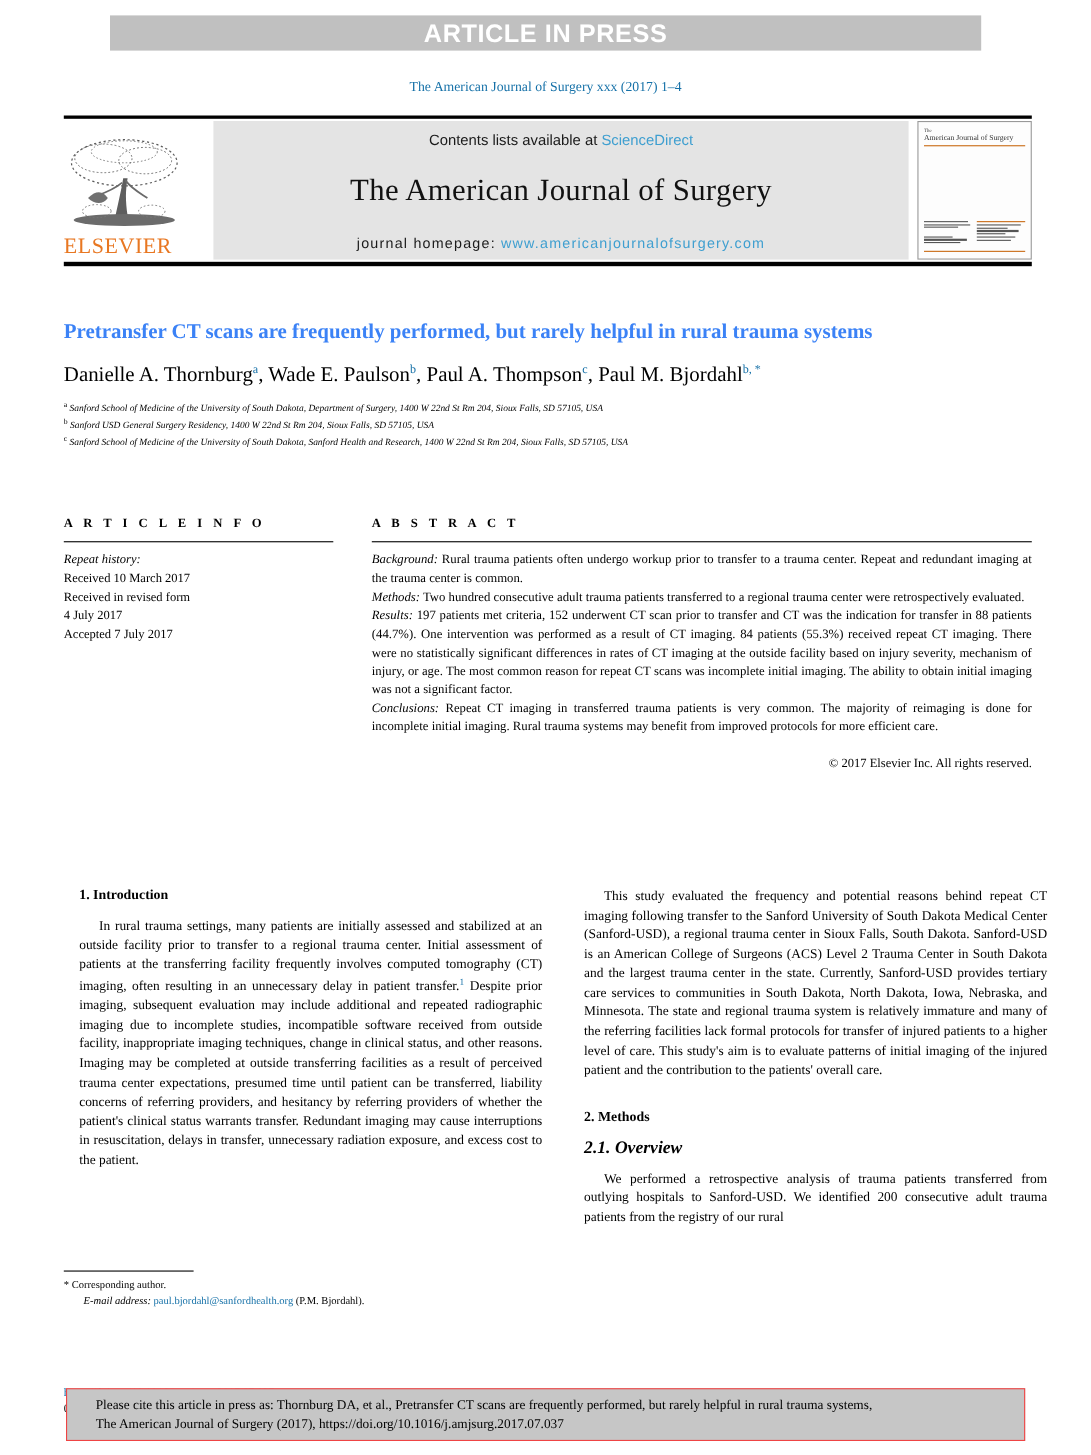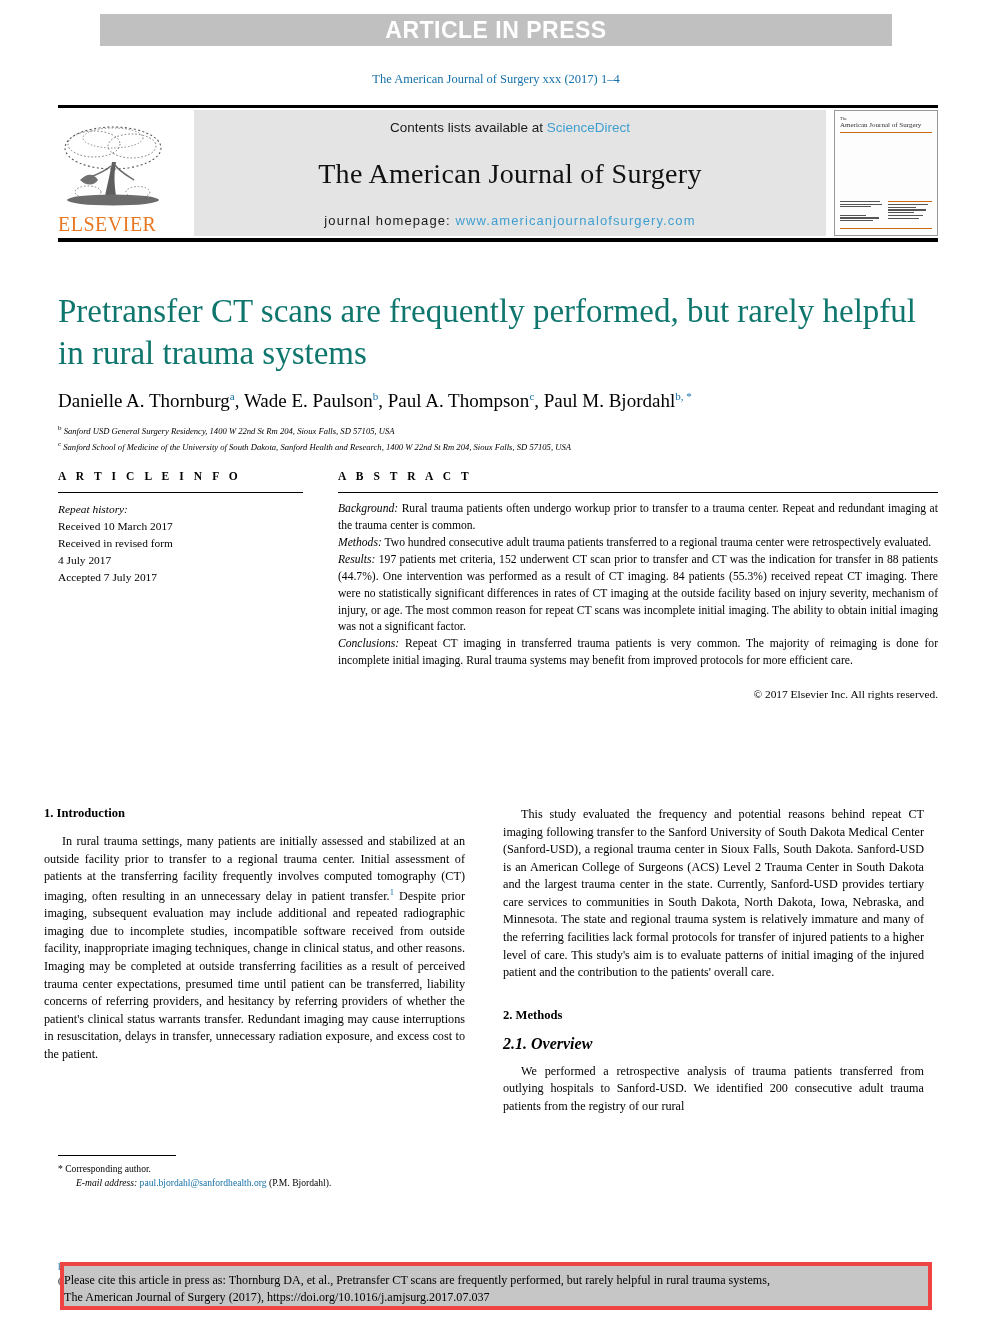"Pretransfer CT scans are frequently" .paper-title { color: #0f766e -> #3b82f6; font-size: 33px -> 19px; font-weight: normal -> bold }
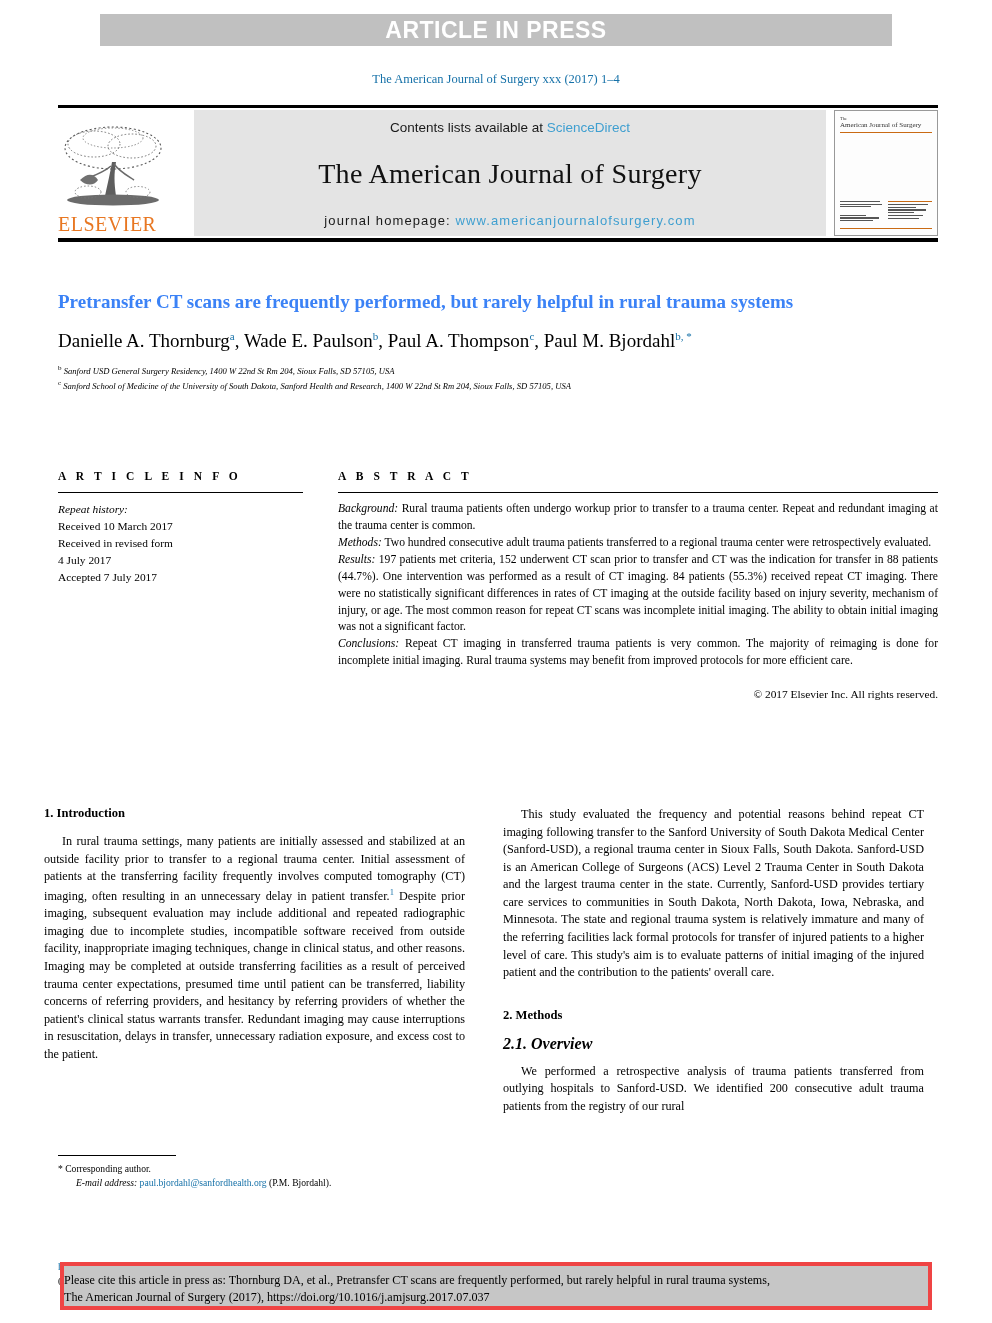"a Sanford School of Medicine" div { html: none -> <div><sup>a</sup> <span>Sanford School of Medicine of the University of South Dakota, Department of Surgery, 1400 W 22nd St Rm 204, Sioux Falls, SD 57105, USA</span></div> }
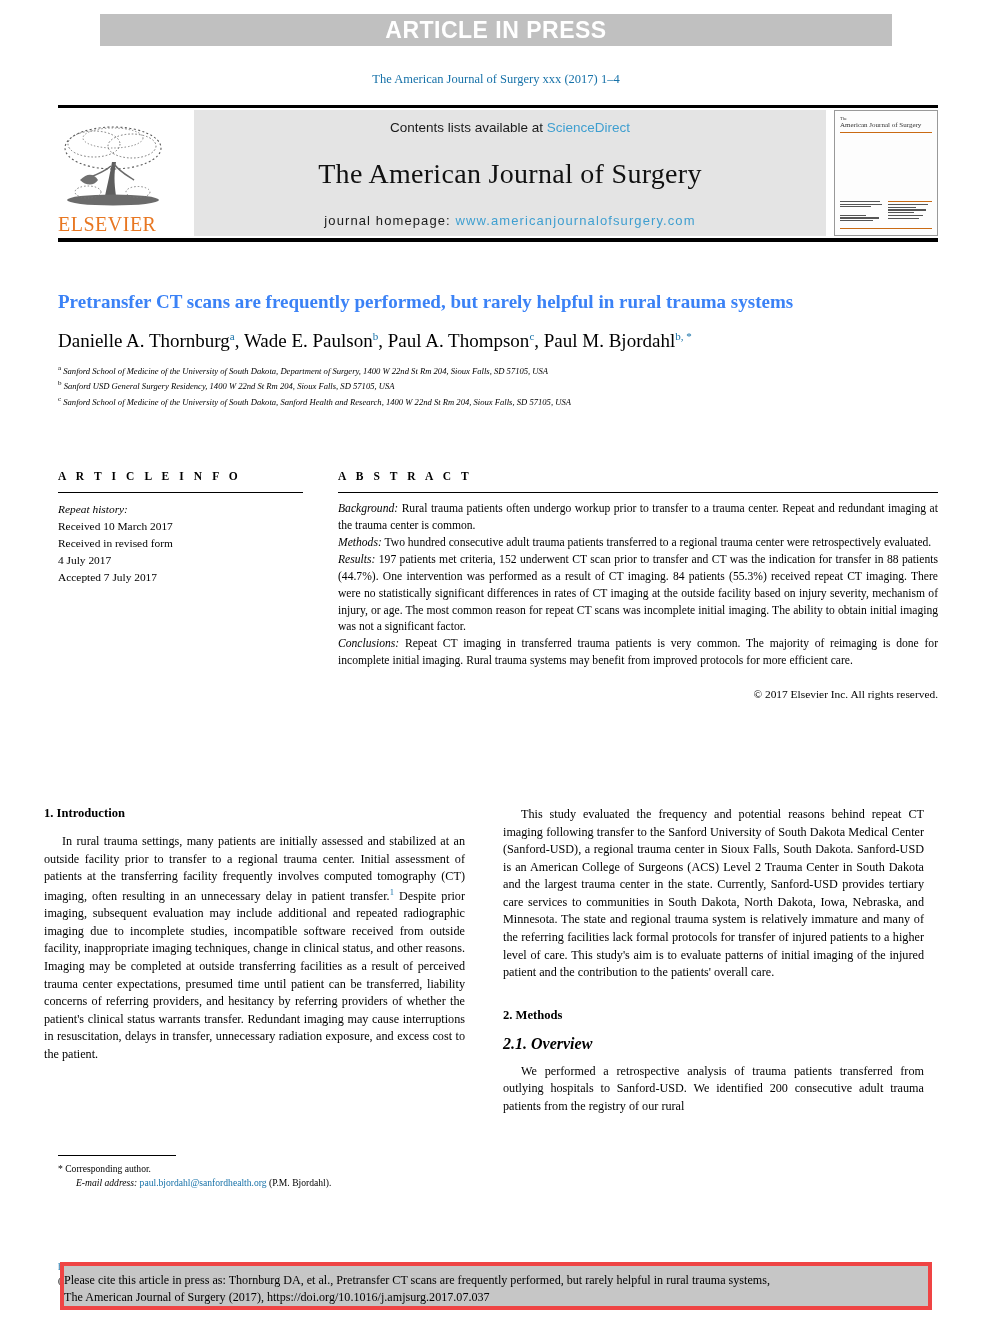"1. Introduction" .body-cols { left: 44px -> 72px }
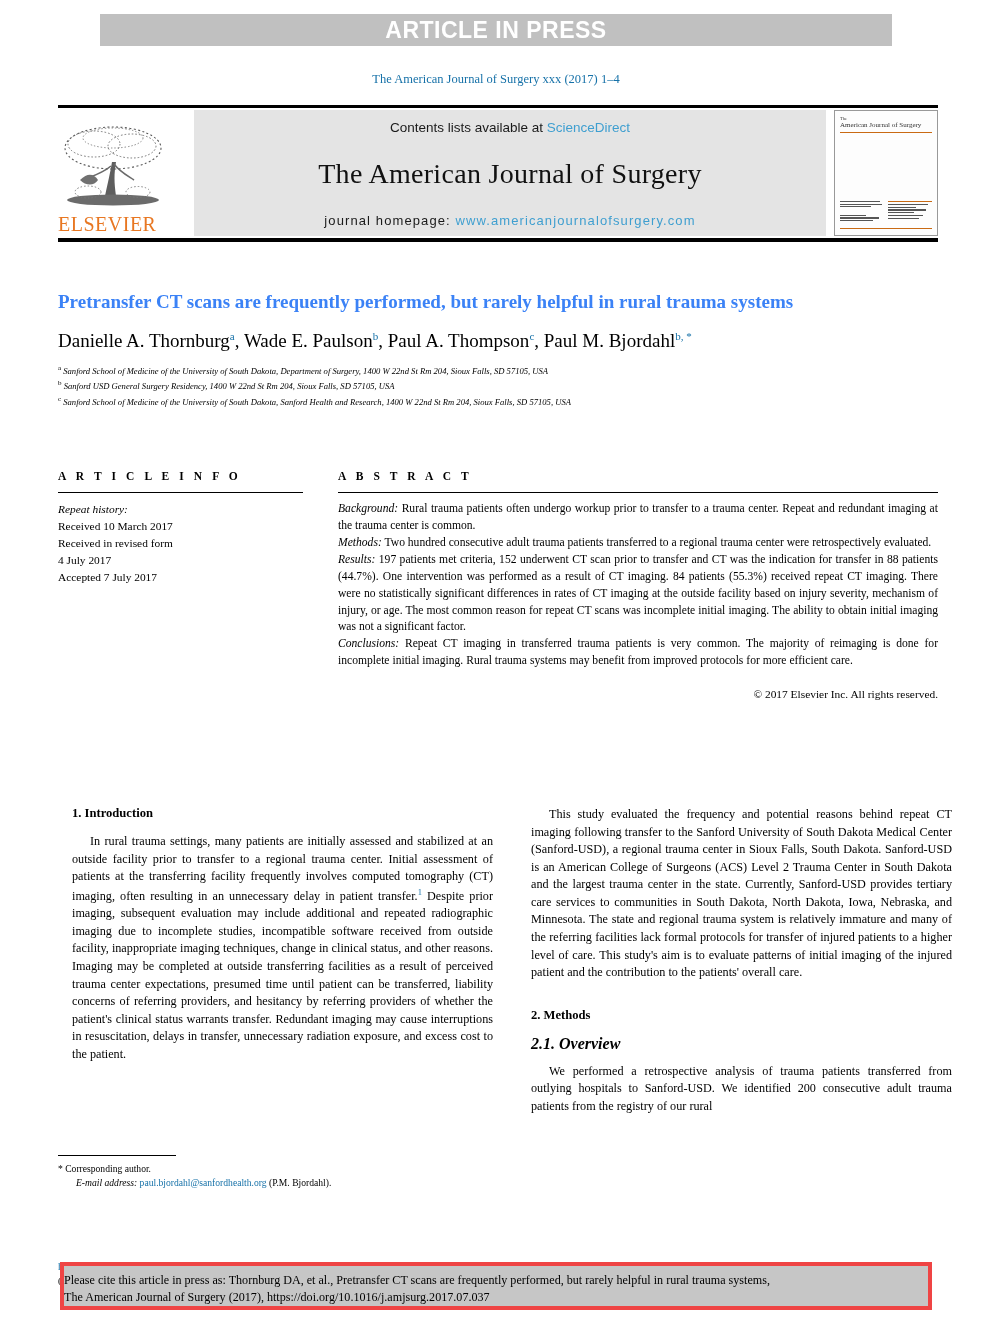"Please cite this article in" .cite-box { border: 4px solid #ef4444 -> 1px solid #ef4444; padding: 6px 0 -> 6px 26px }
